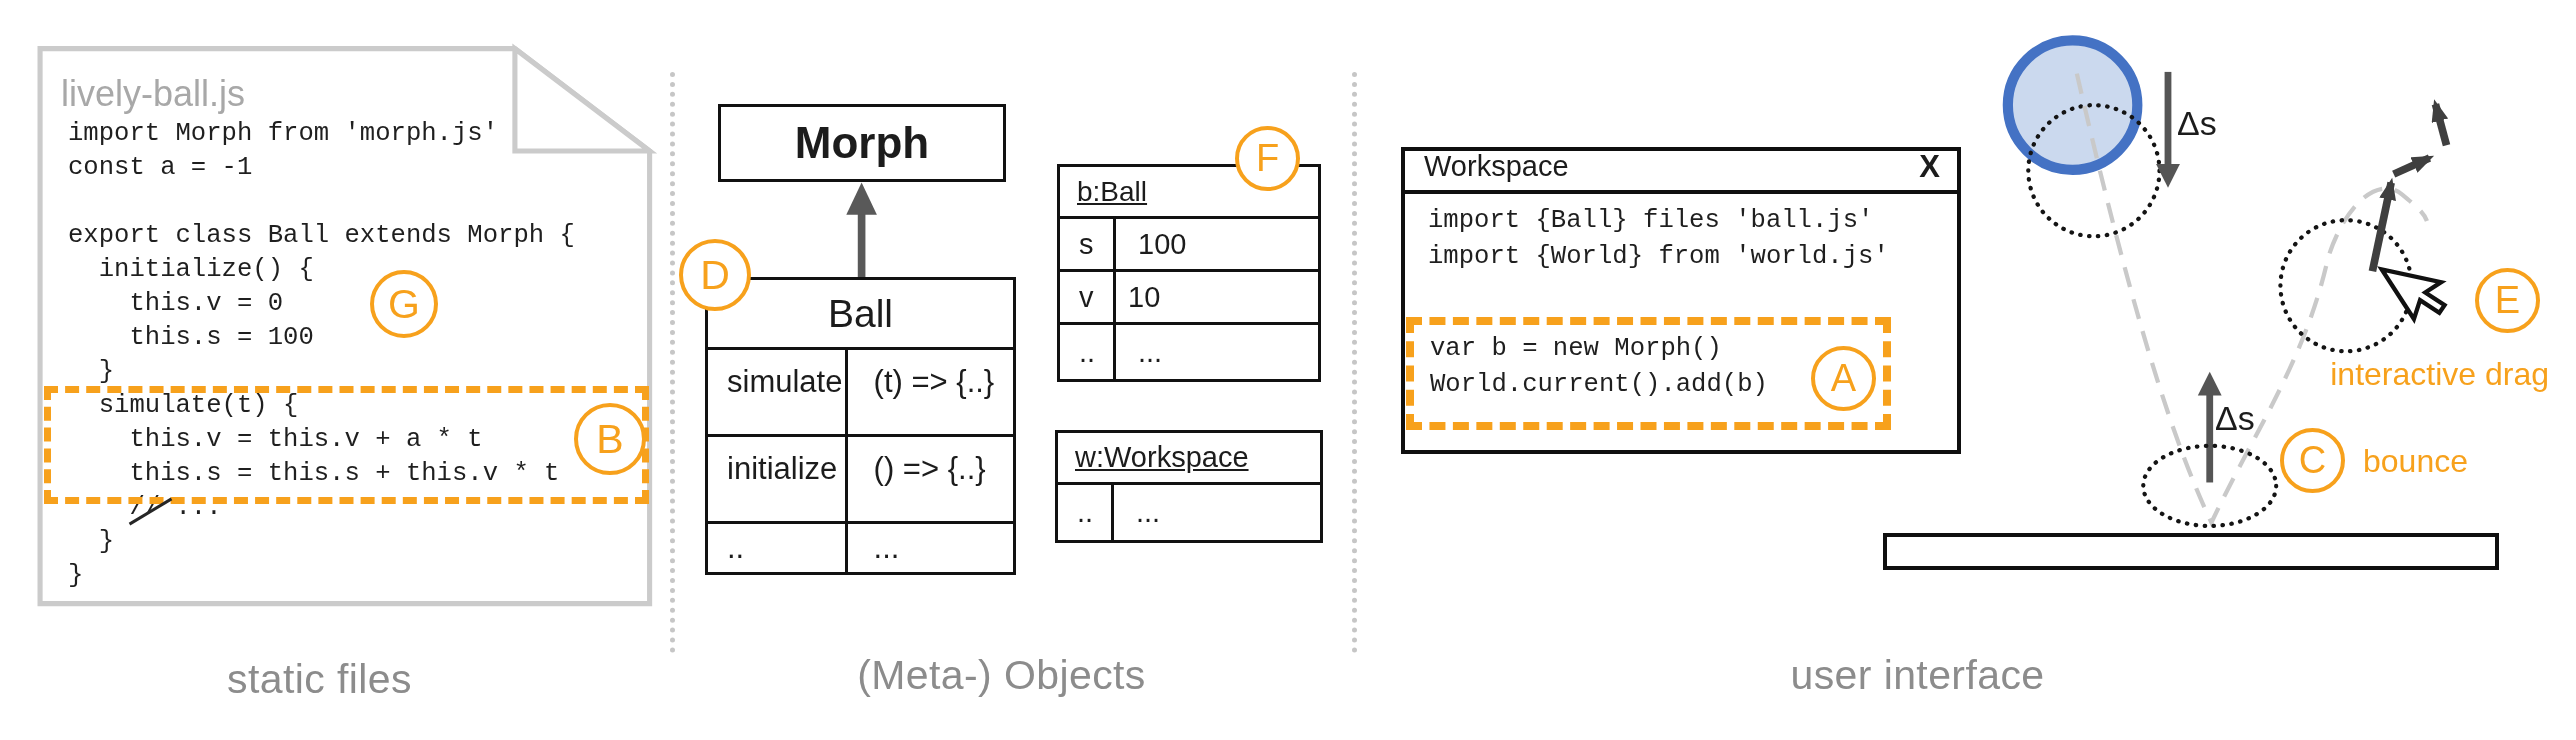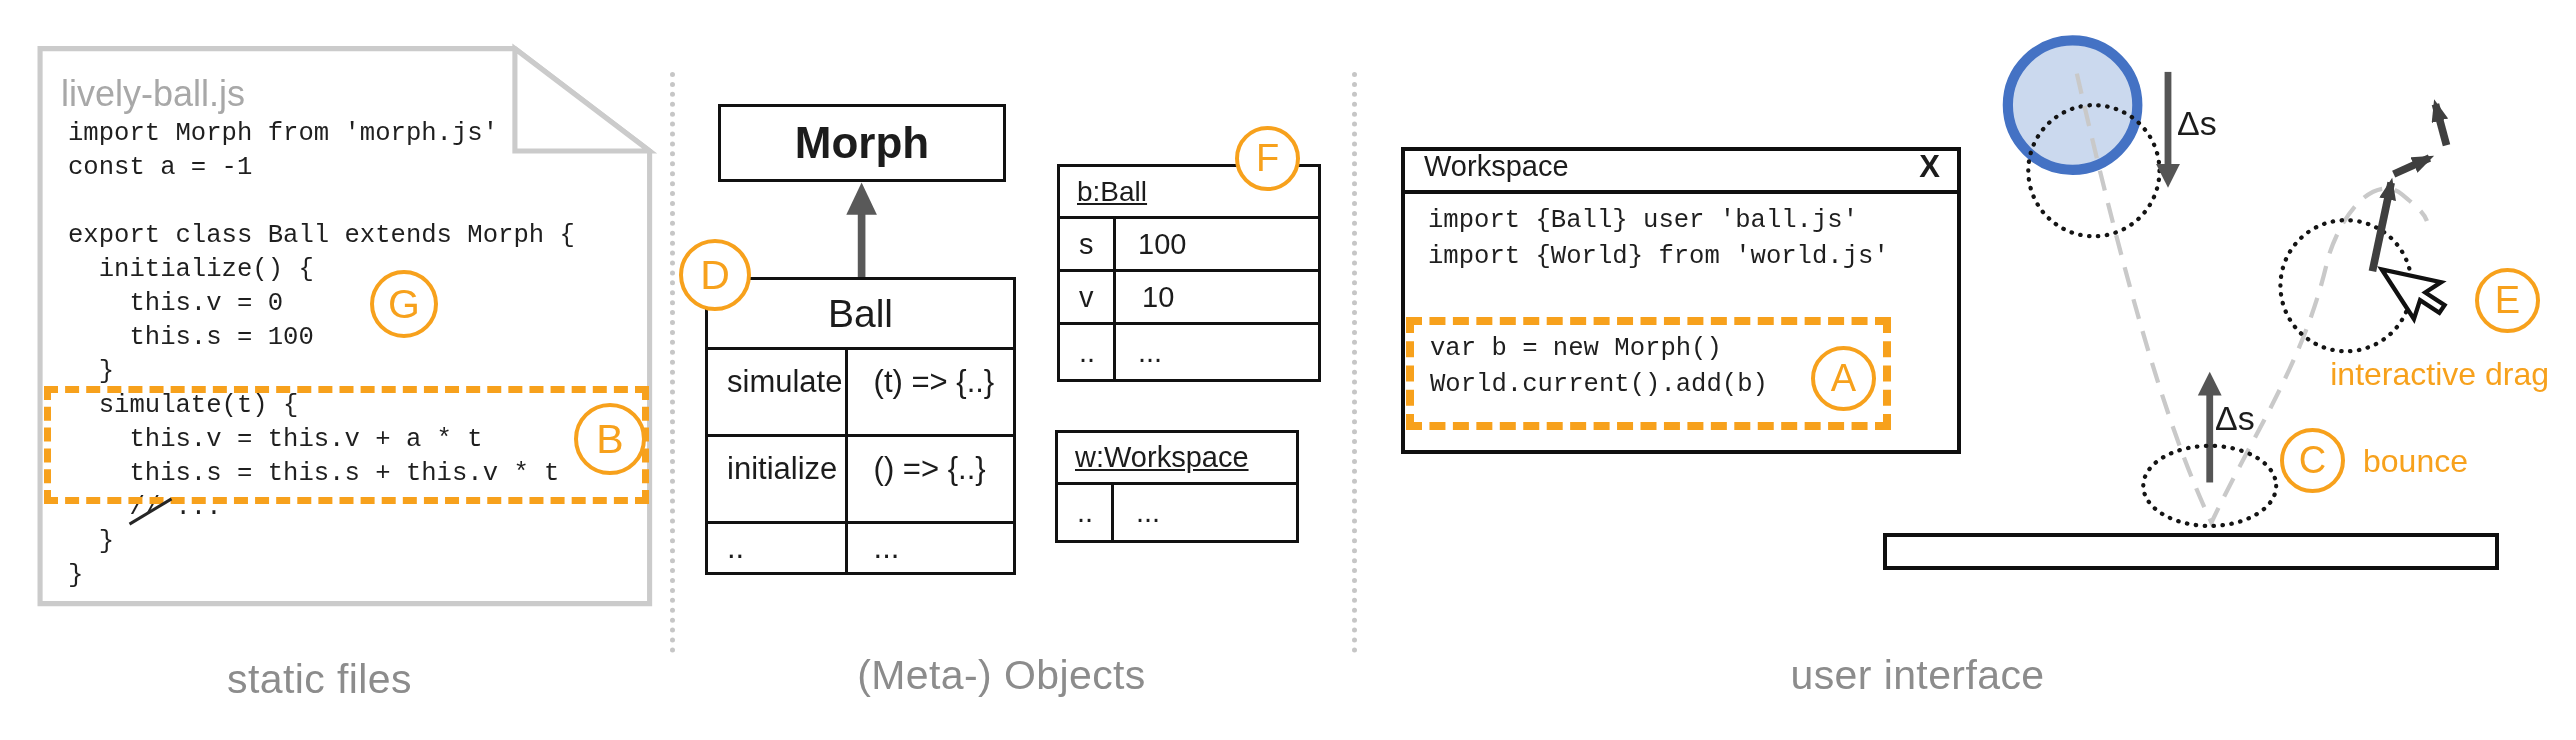"import {Ball} user 'ball.js'" pre.code { text: user -> files }
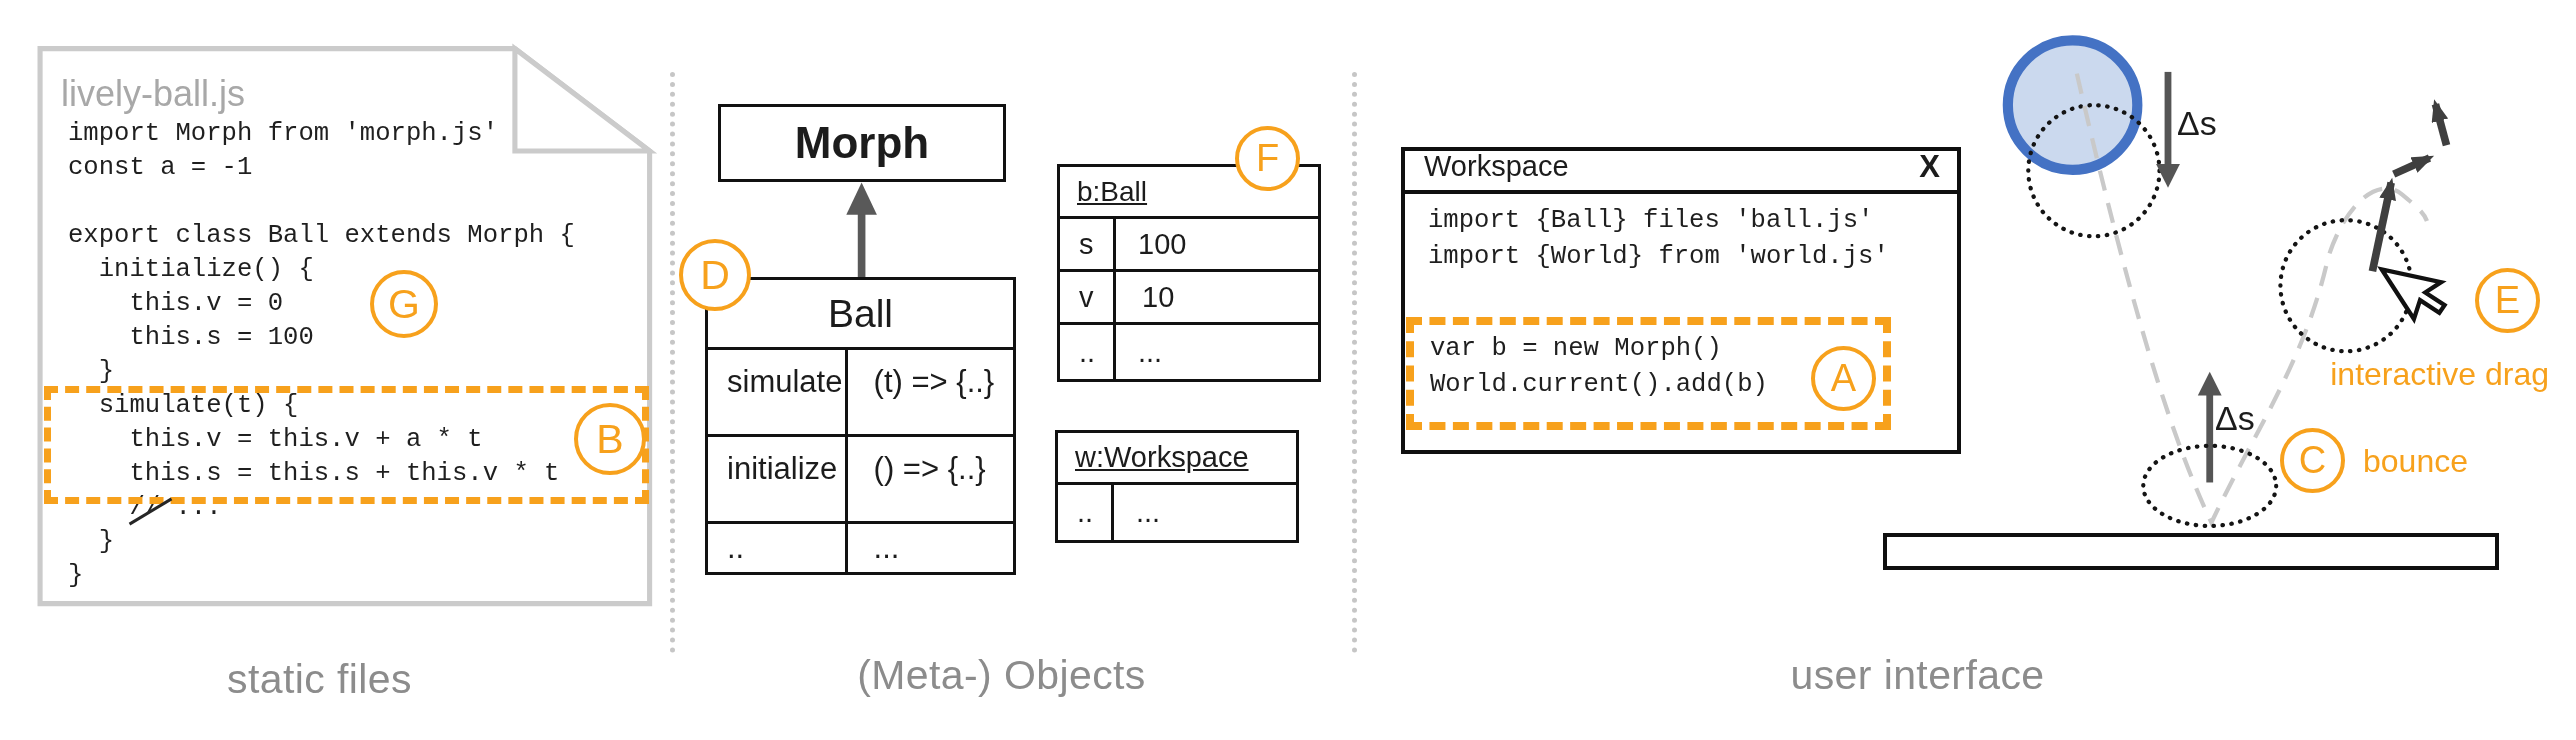"10" div.tcell { padding-left: 26px -> 12px }
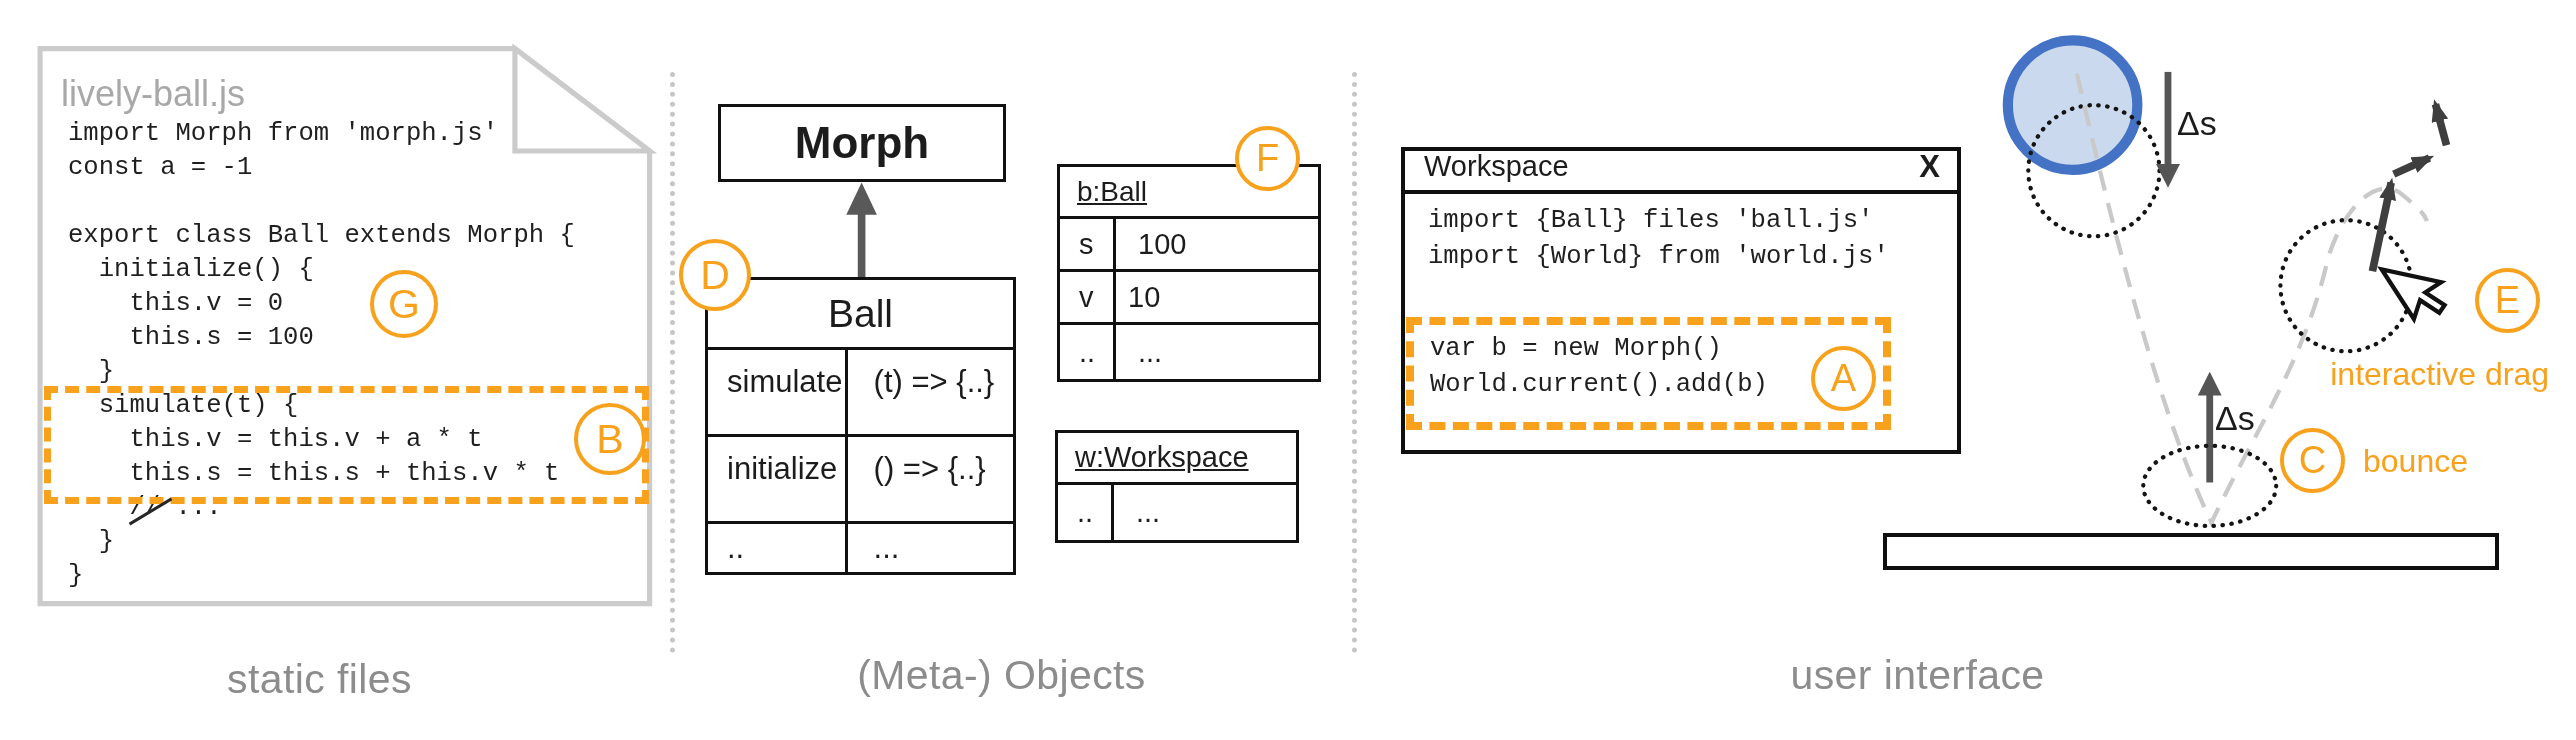"w:Workspace" div.umltable { width: 244px -> 268px }
